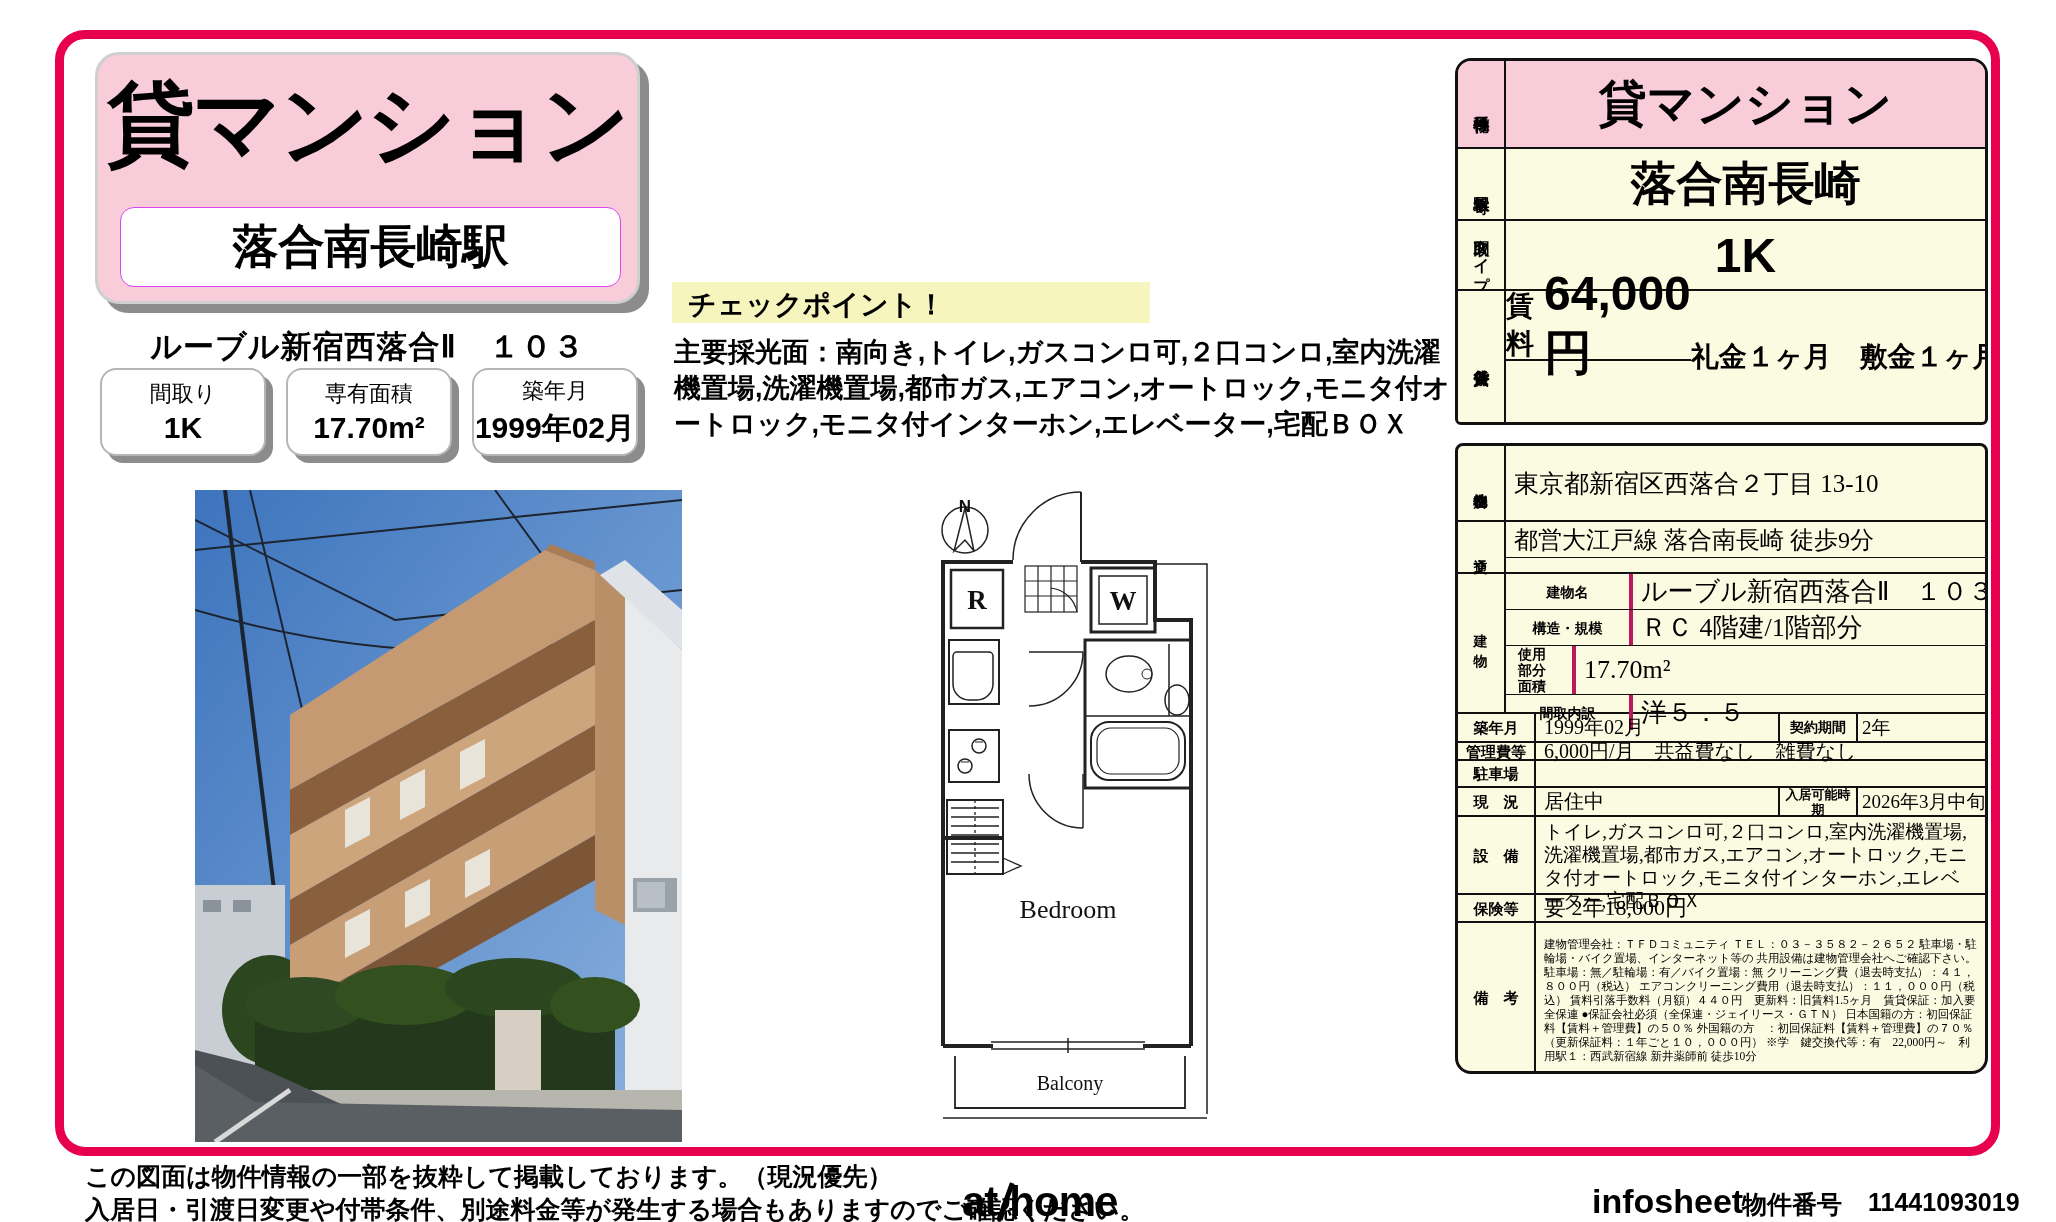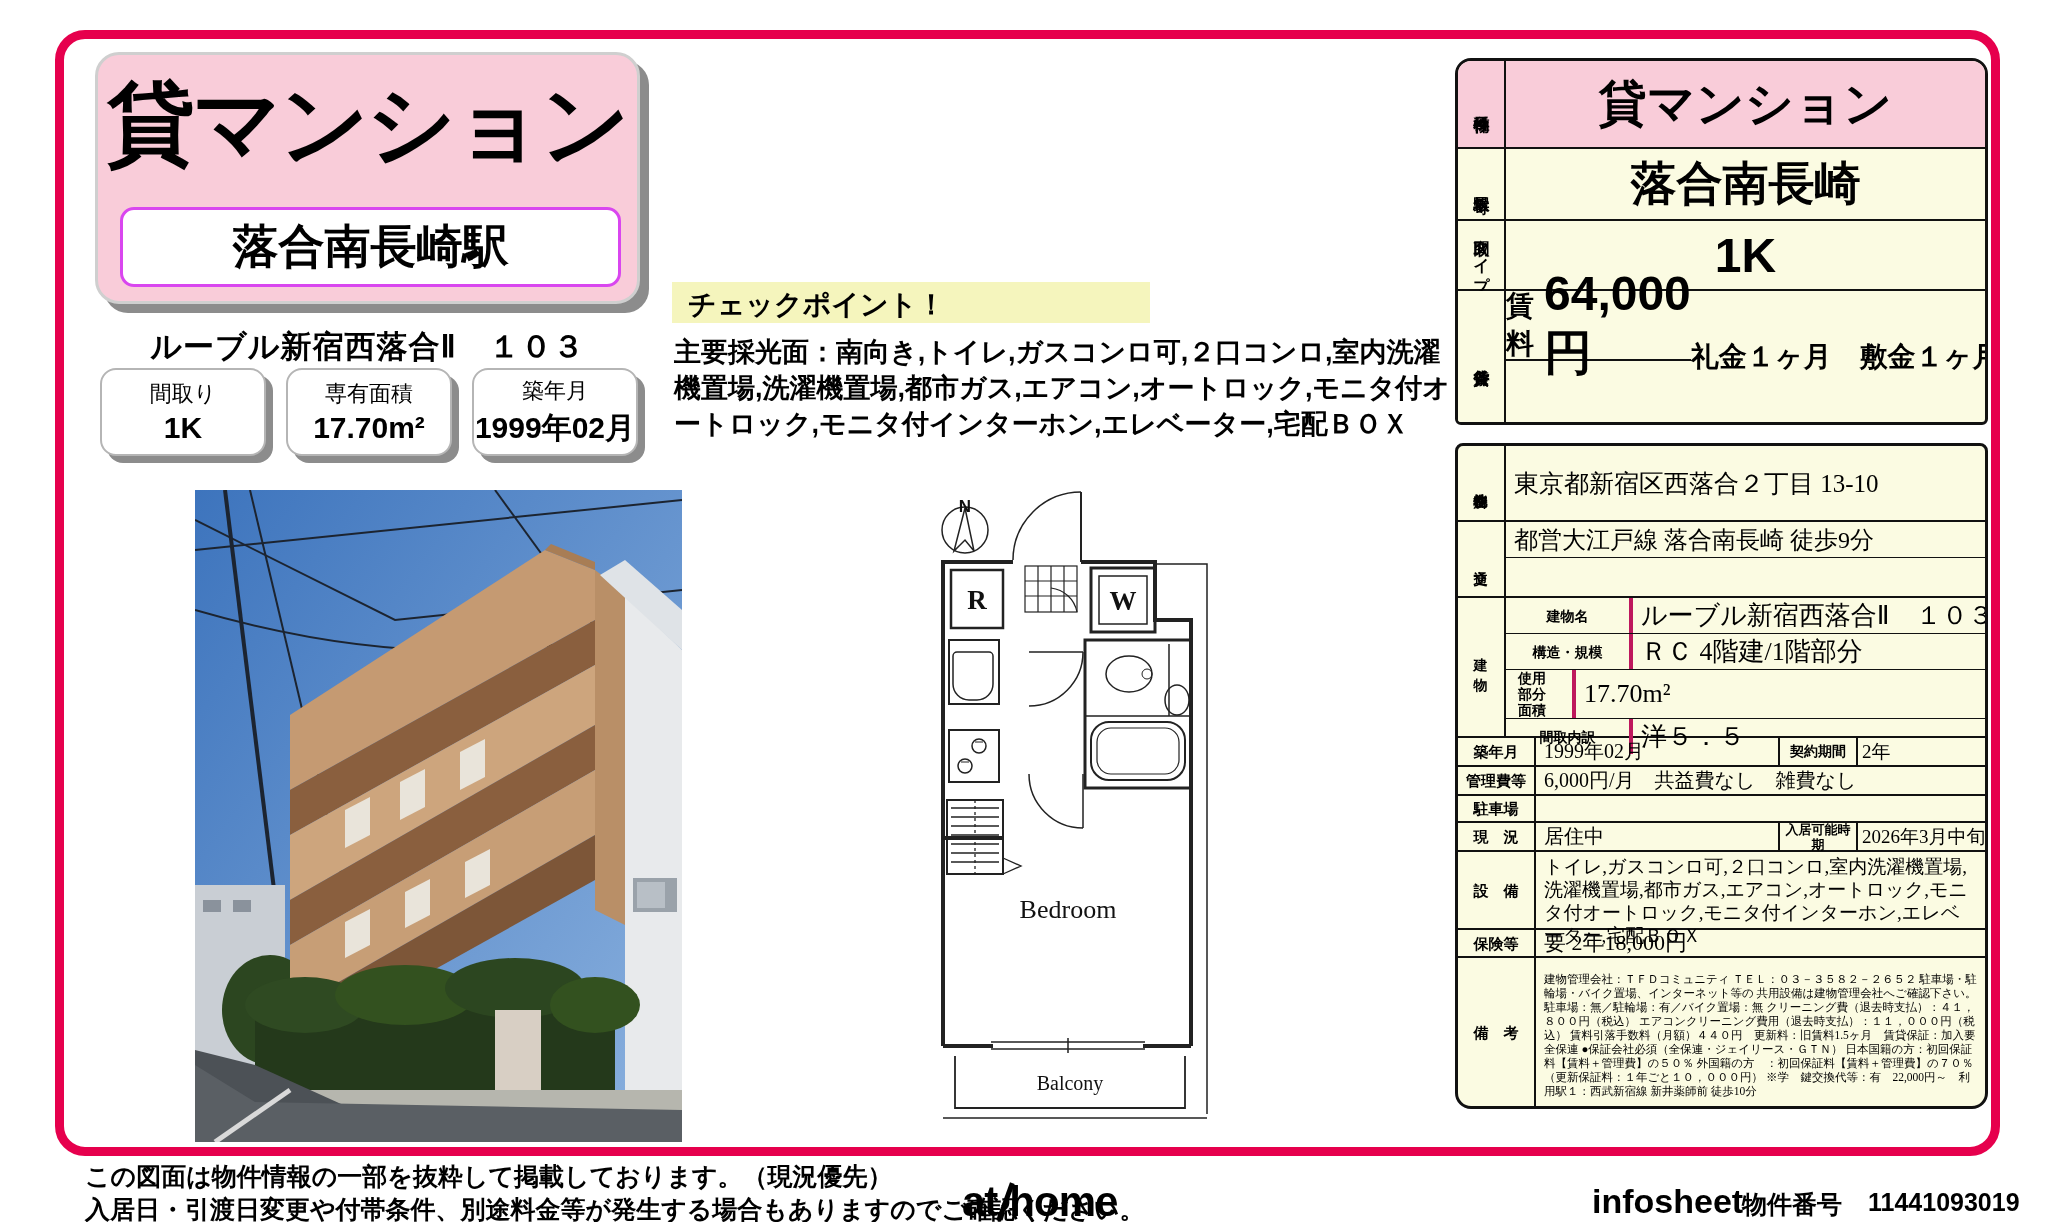"落合南長崎駅" .title-station { border: 3px solid #d946ef -> 1px solid #d946ef }
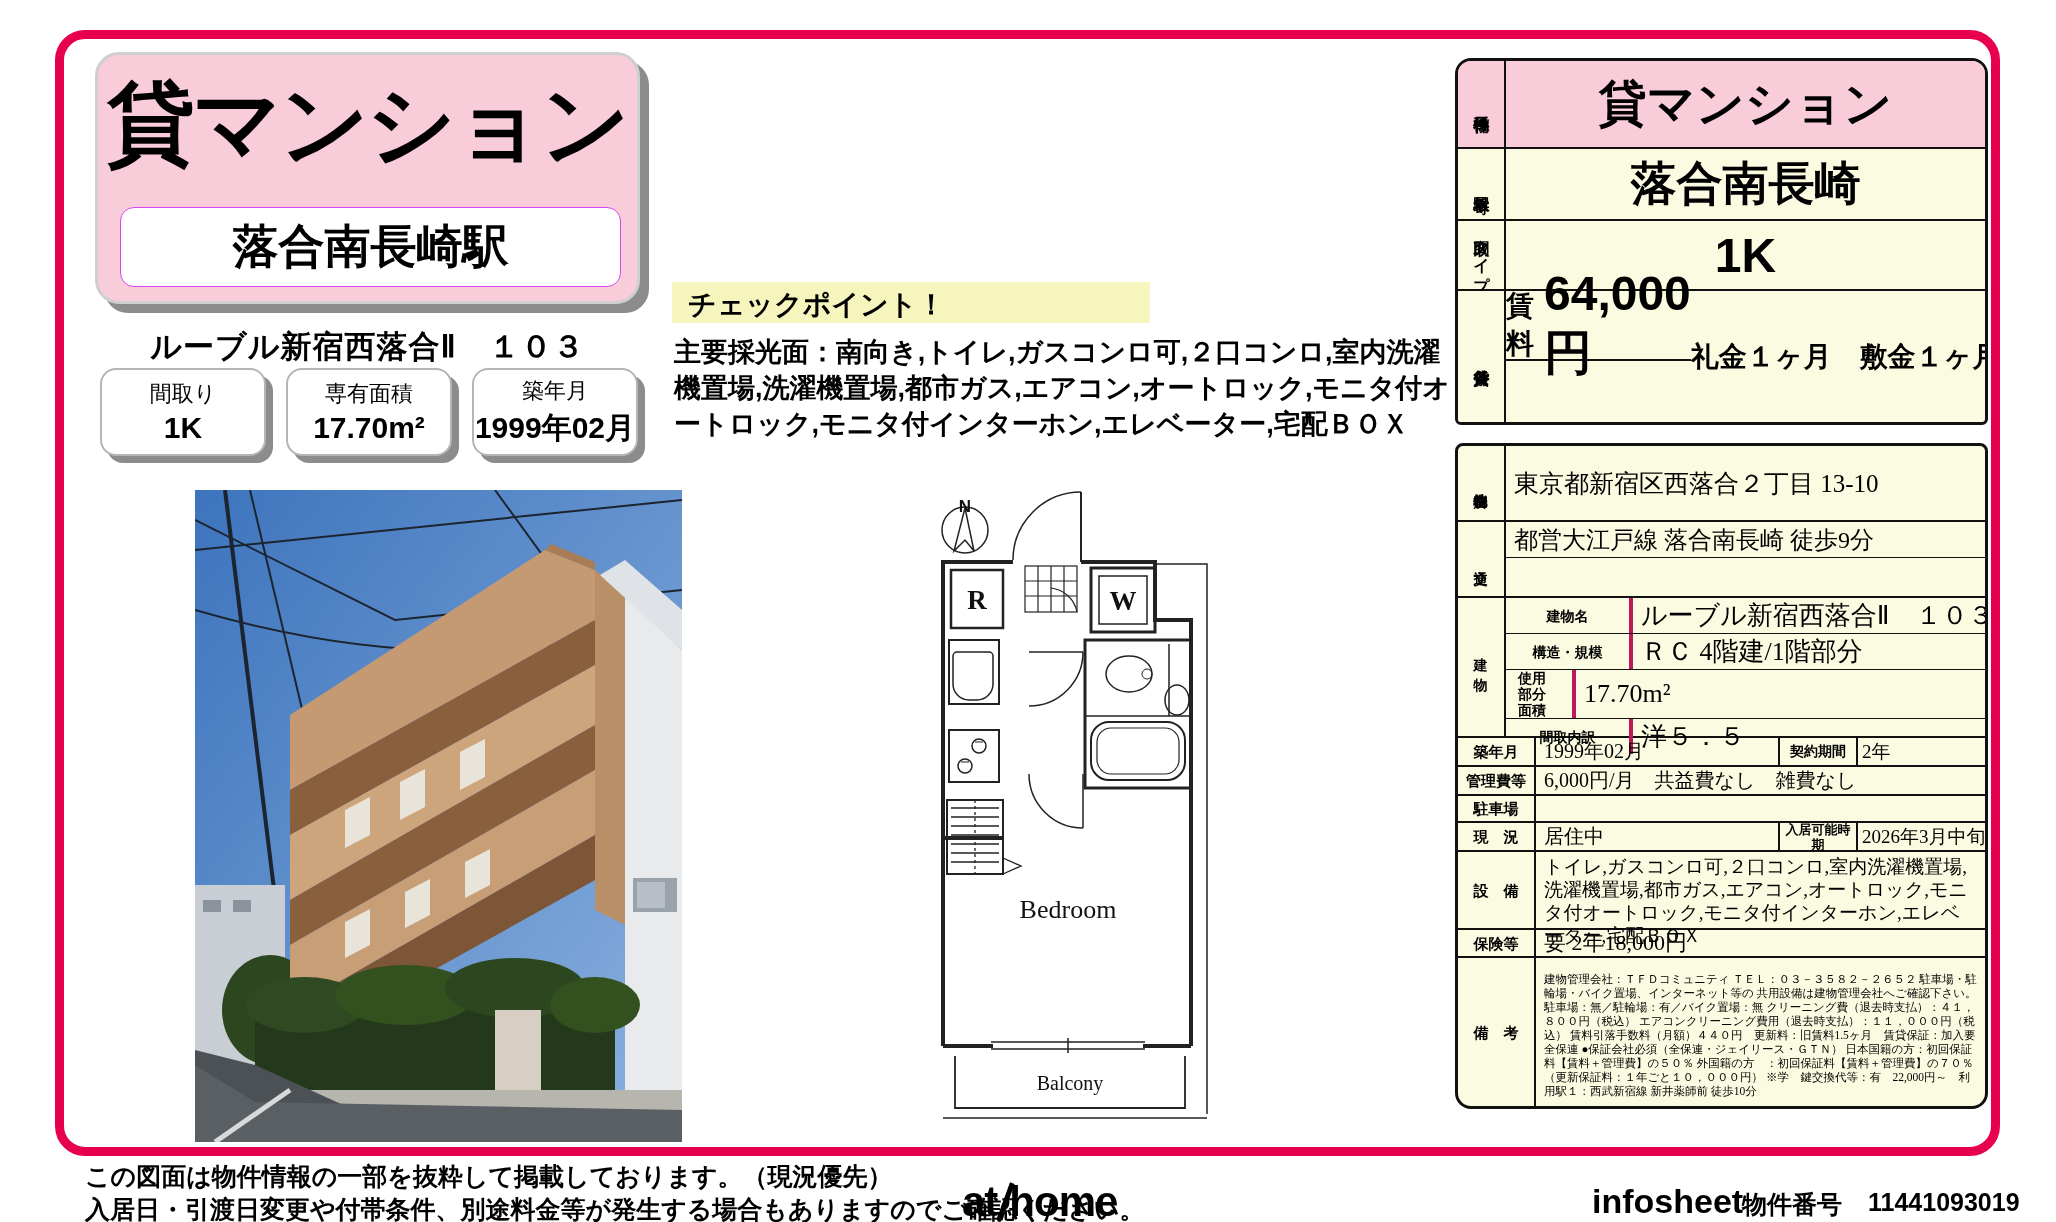"都営大江戸線 落合南長崎 徒歩9分" .row-access { height: 76px -> 52px }
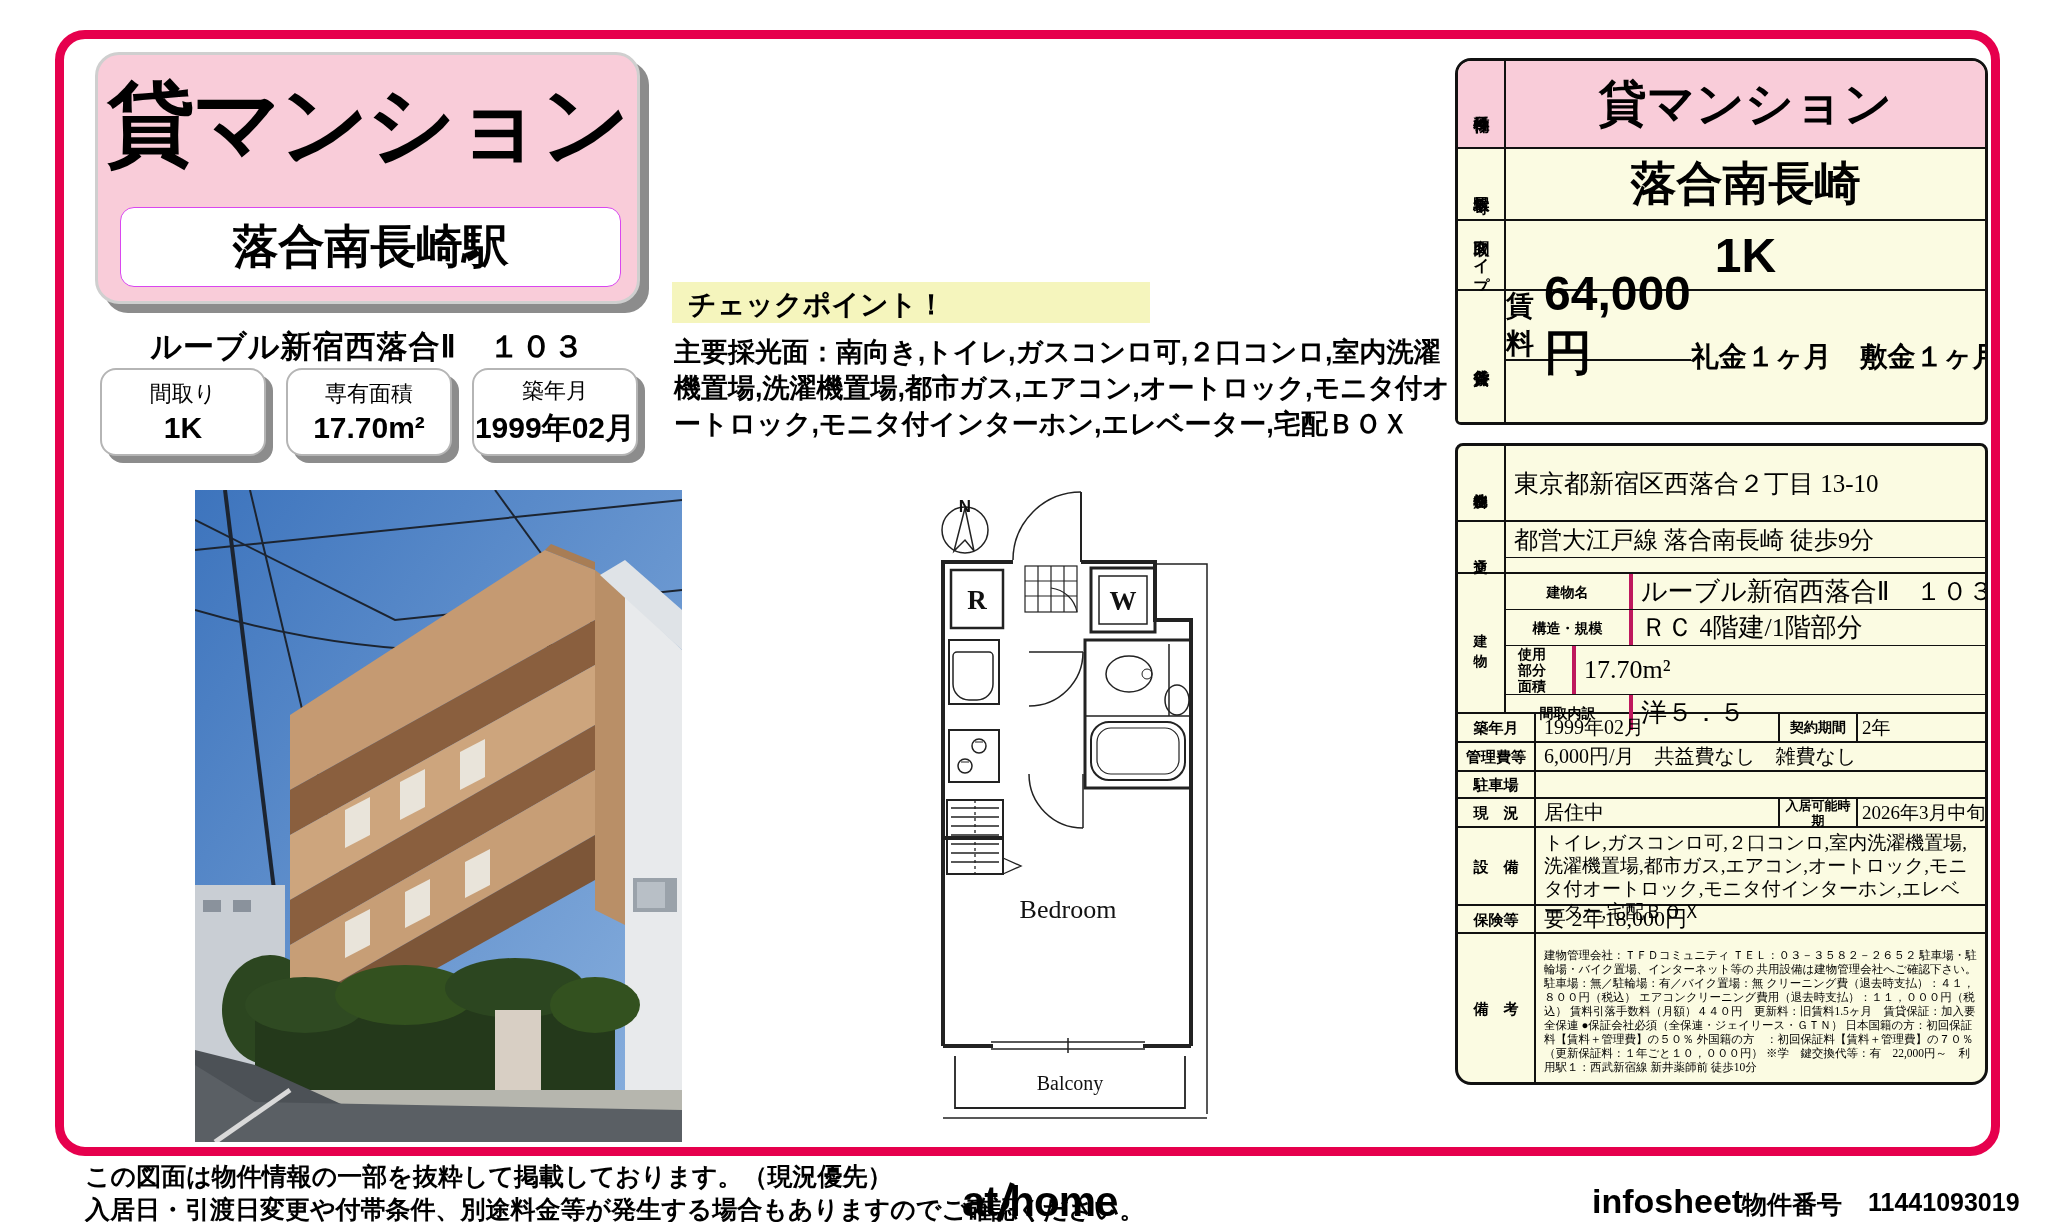"管理費等" .row-fees { height: 29px -> 18px }
